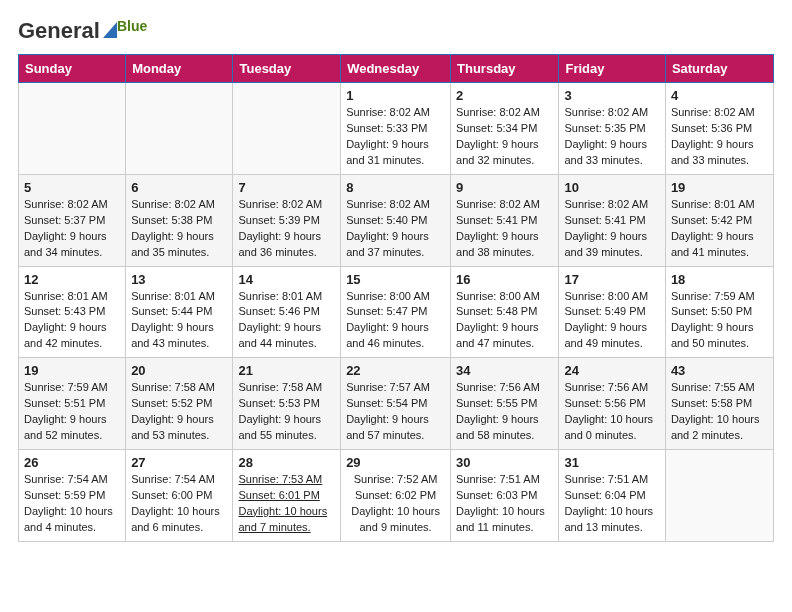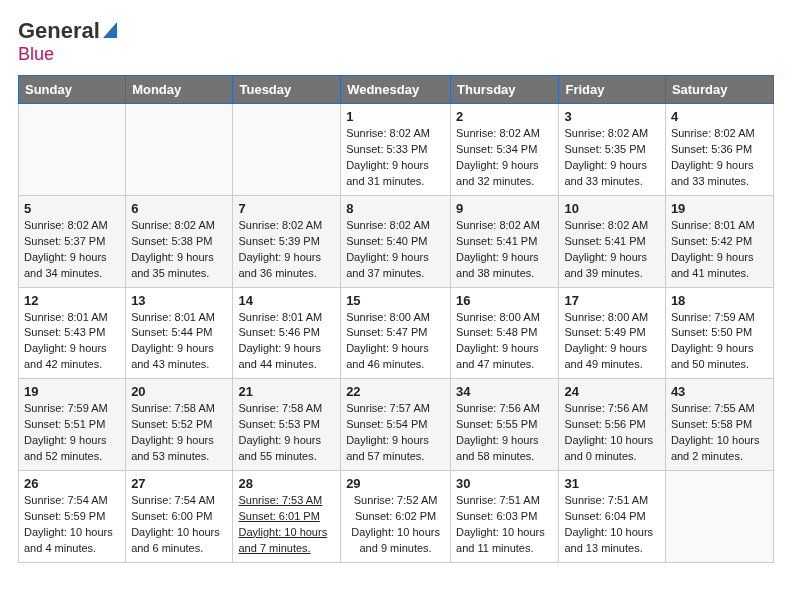"General" .logo { flex-direction: column -> row }
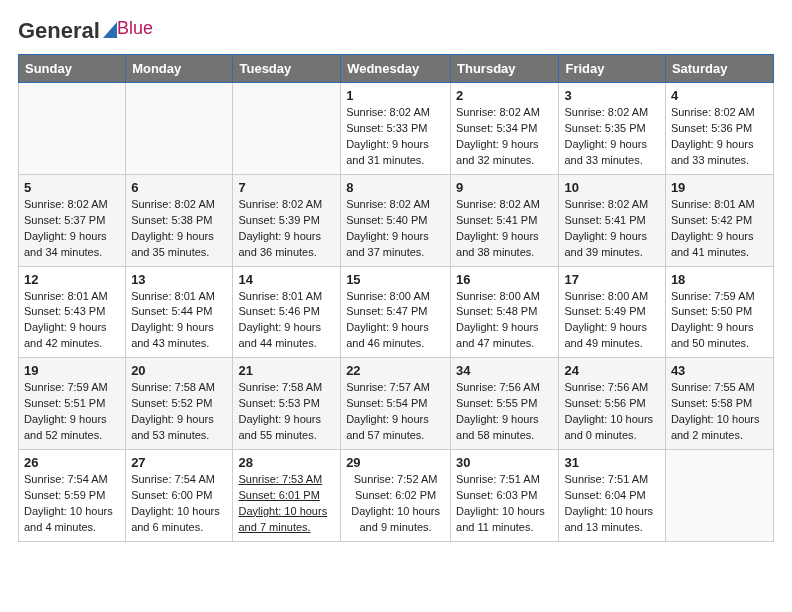"Blue" span.logo-blue { color: #be185d -> #4d7c0f; font-size: 18px -> 14px; font-weight: normal -> bold }
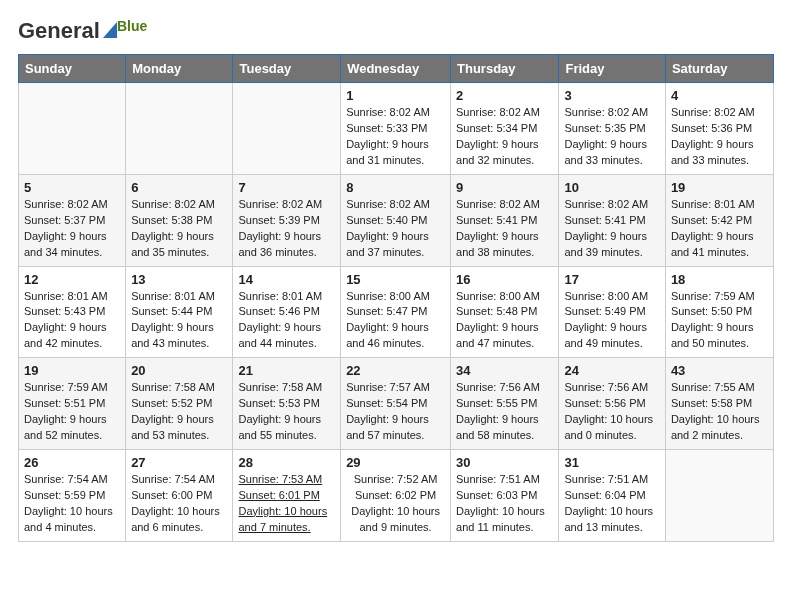"Sunday" thead tr th { background: #737373 -> #be185d }
